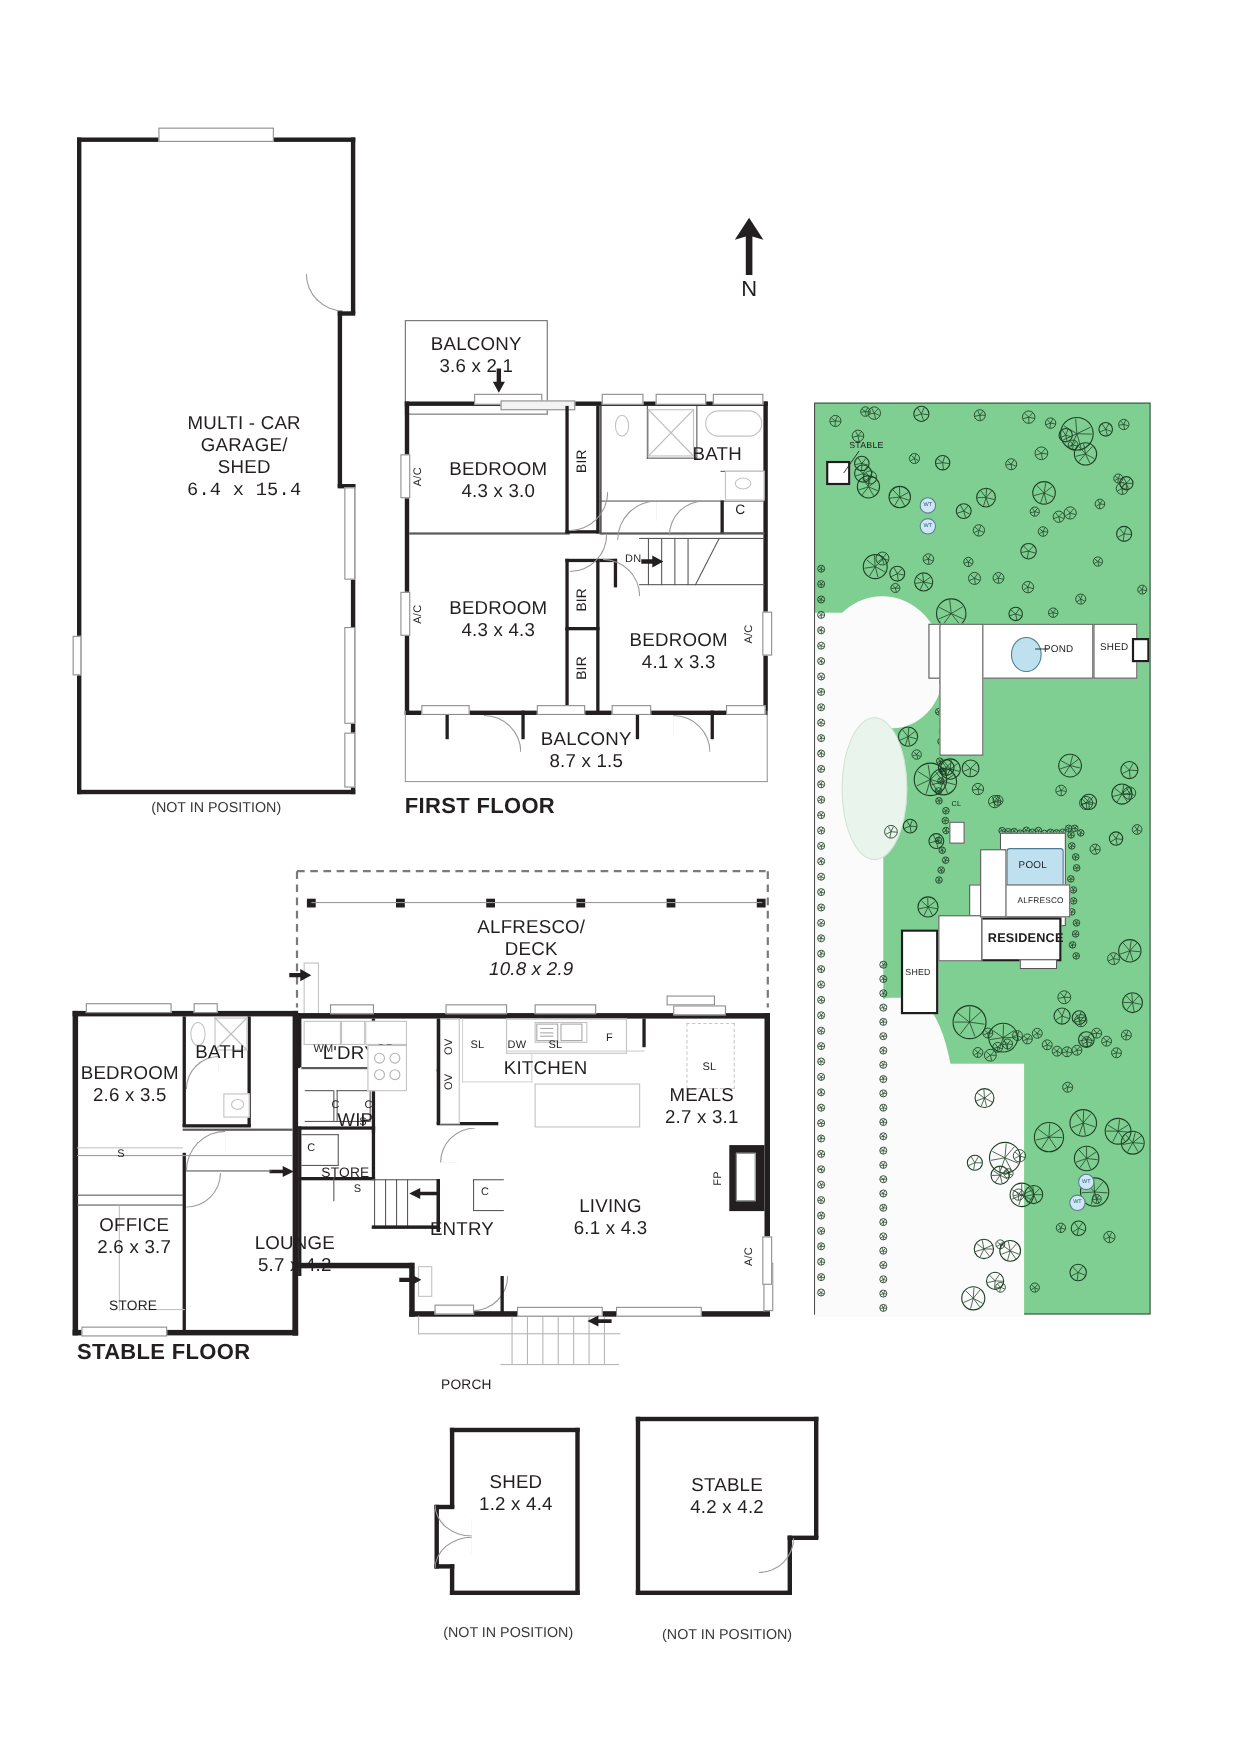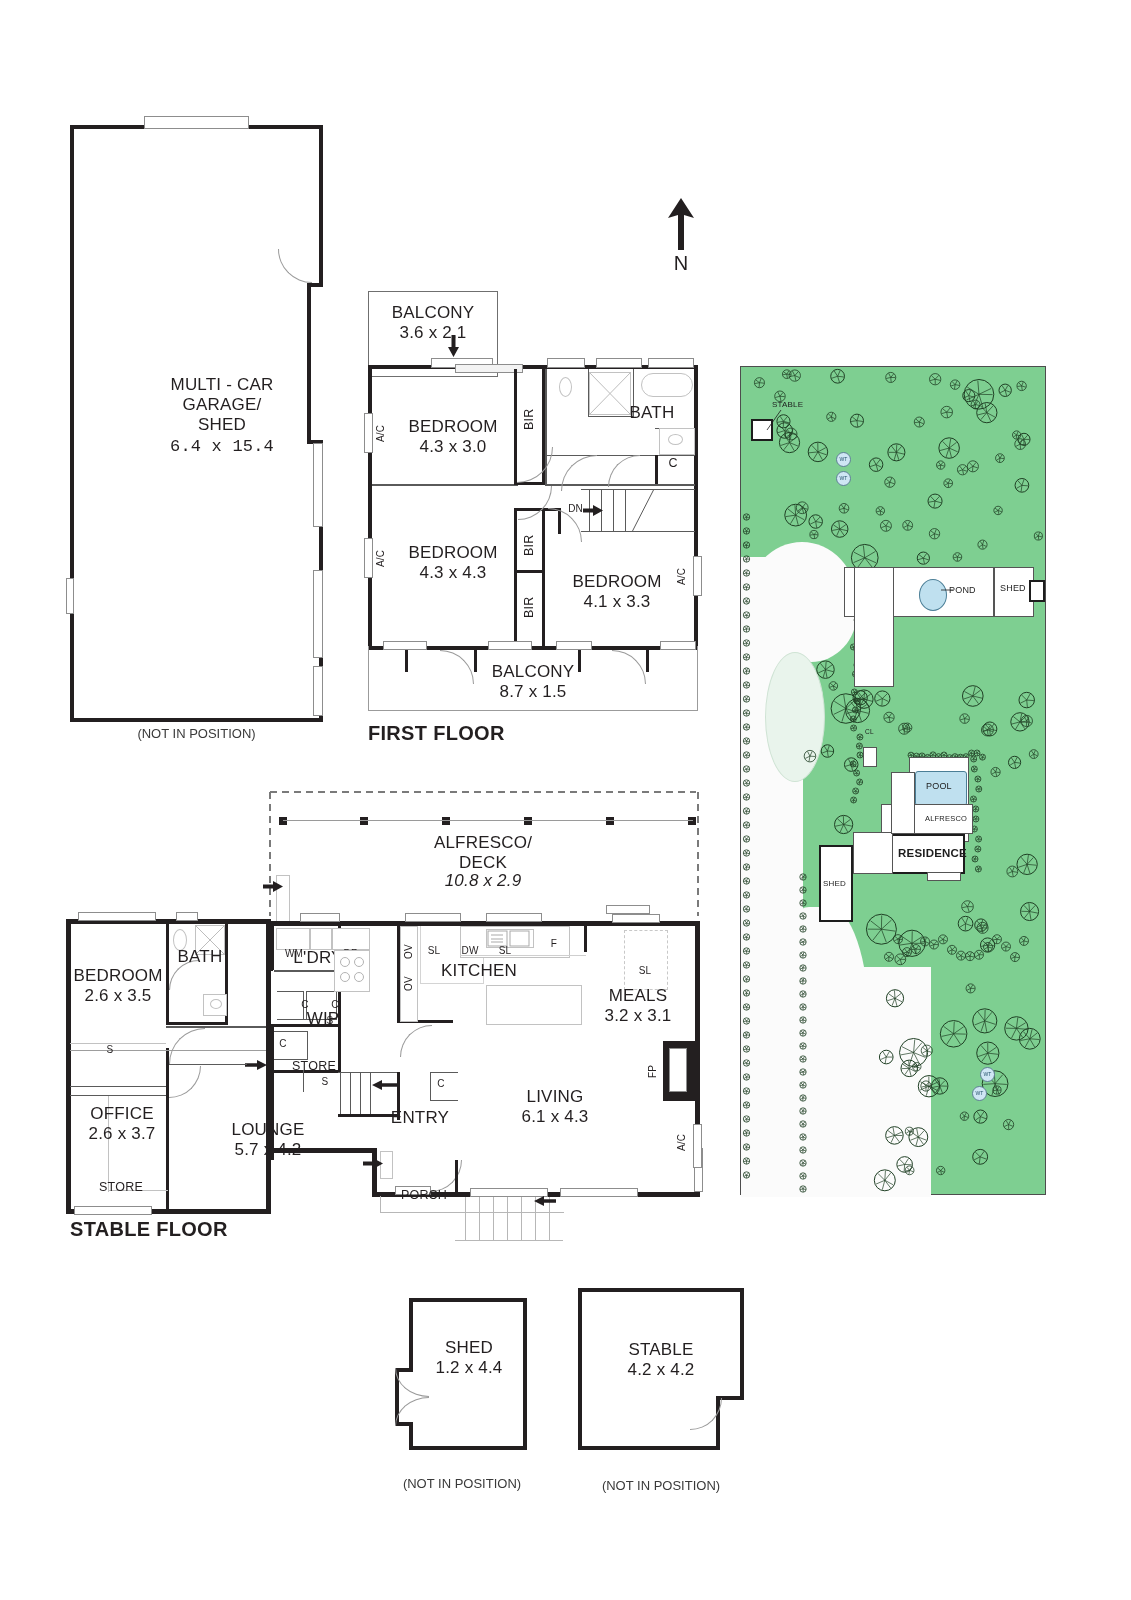"KITCHEN" div.lbl { text-align: none -> right }
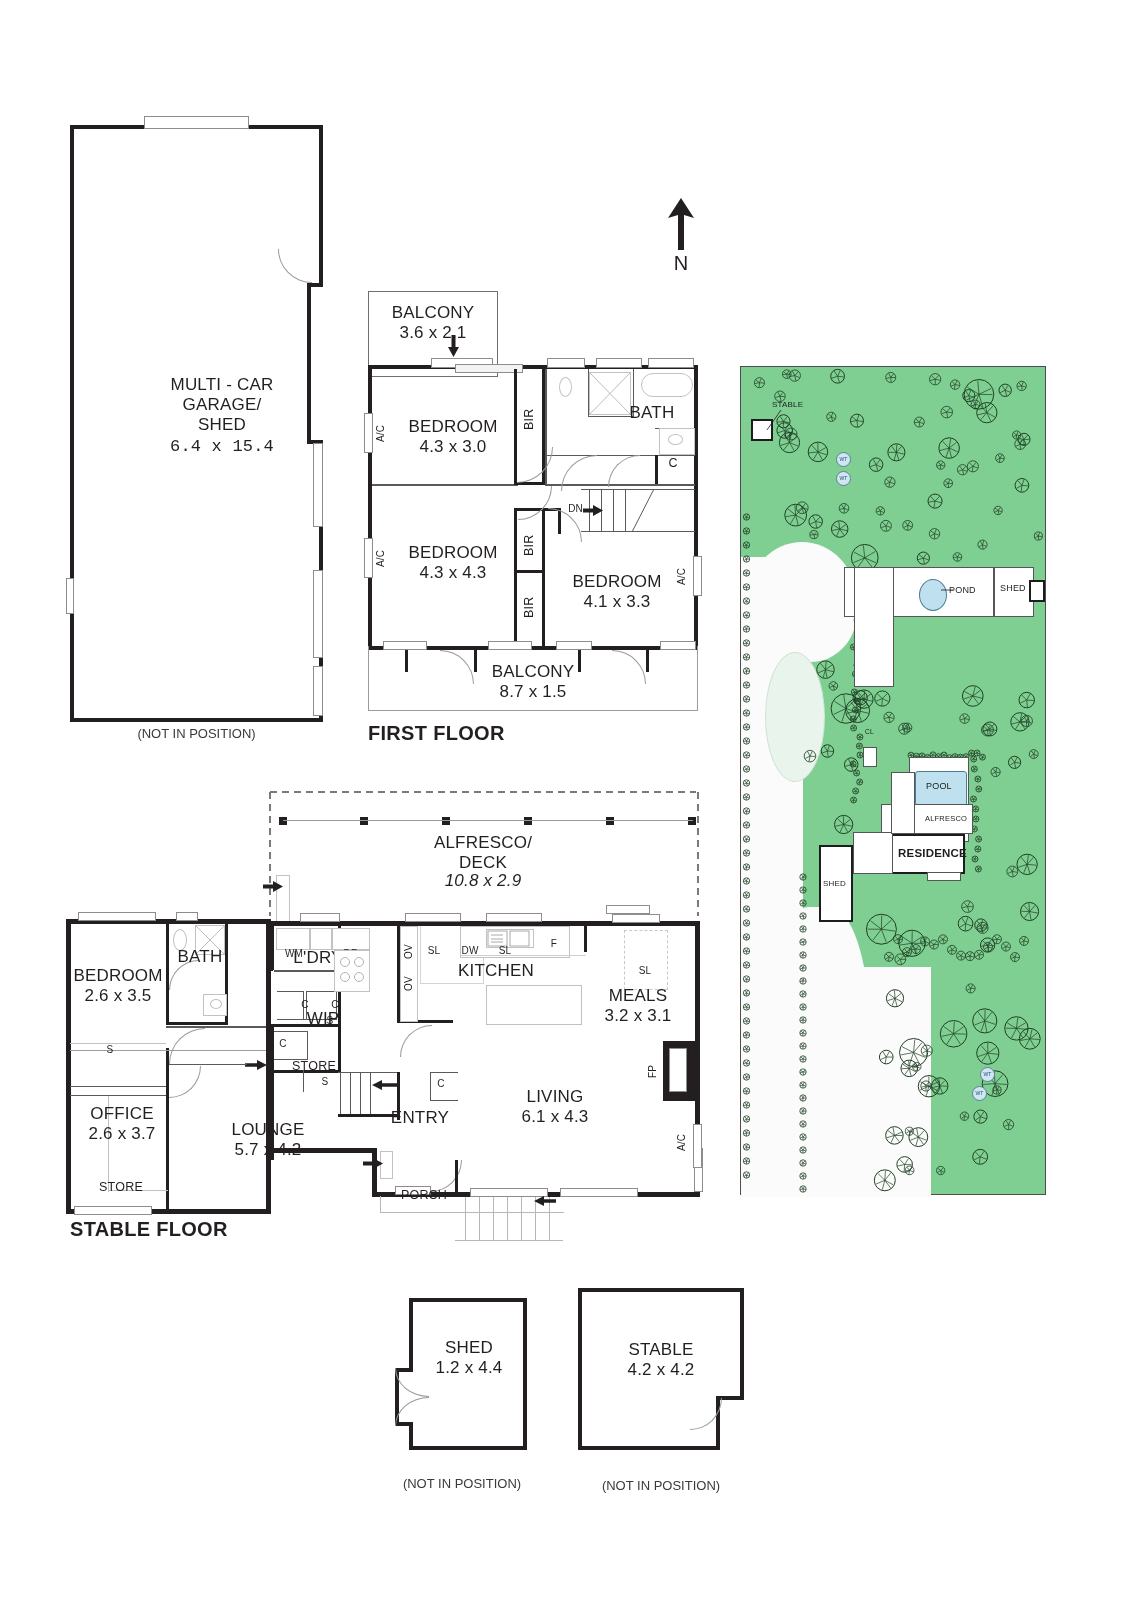"3.2 x 3.1" div.lbl { text: 3.2 -> 2.7 }
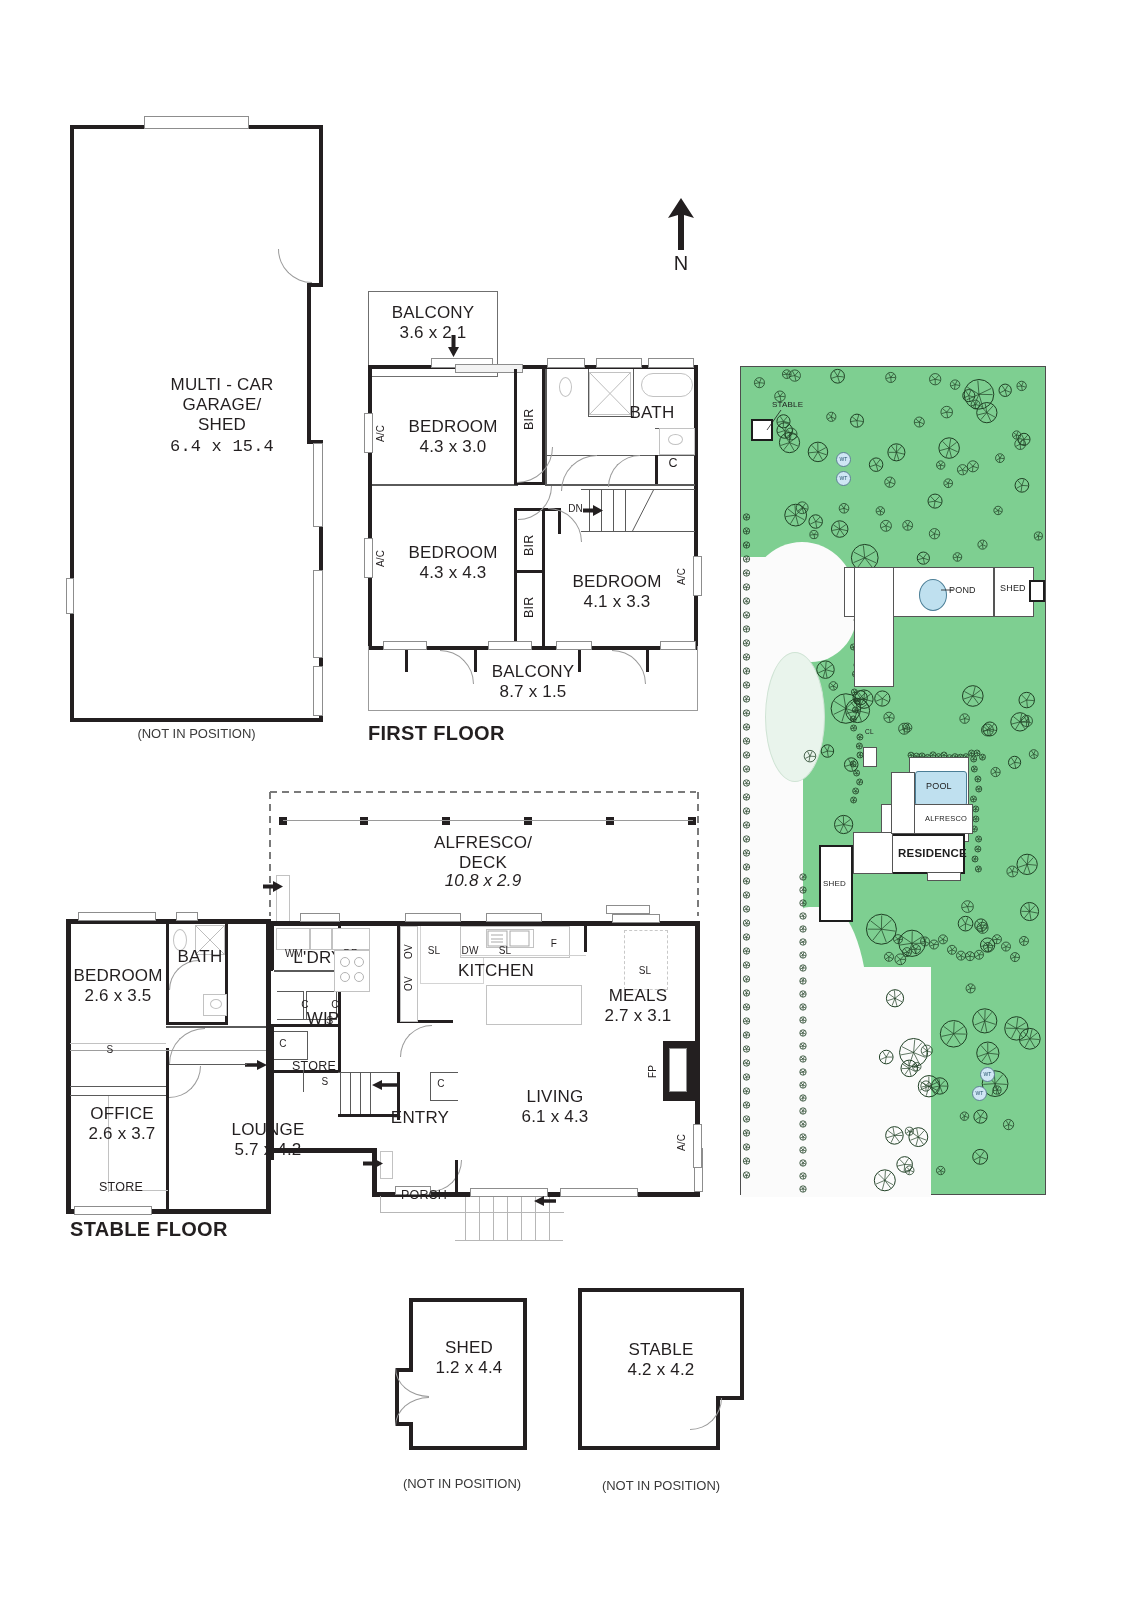"PORCH" div.lbl { top: 1188px -> 1252px }
